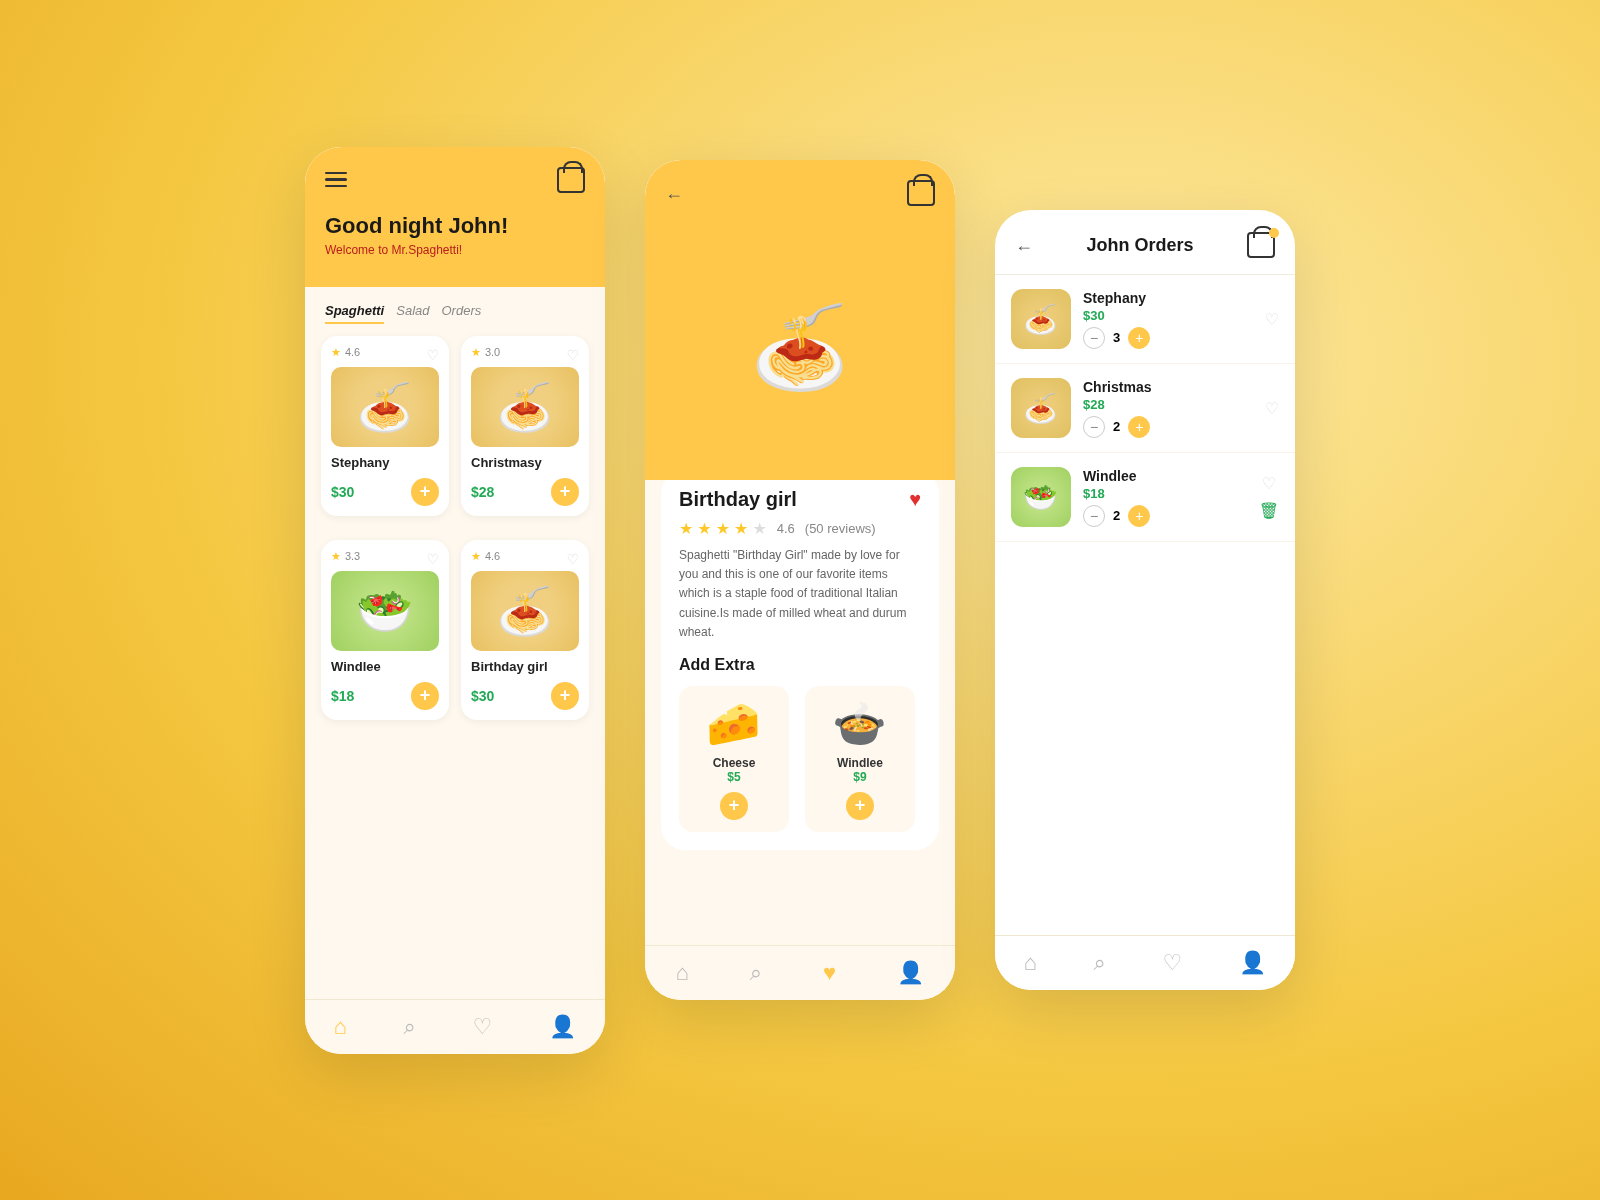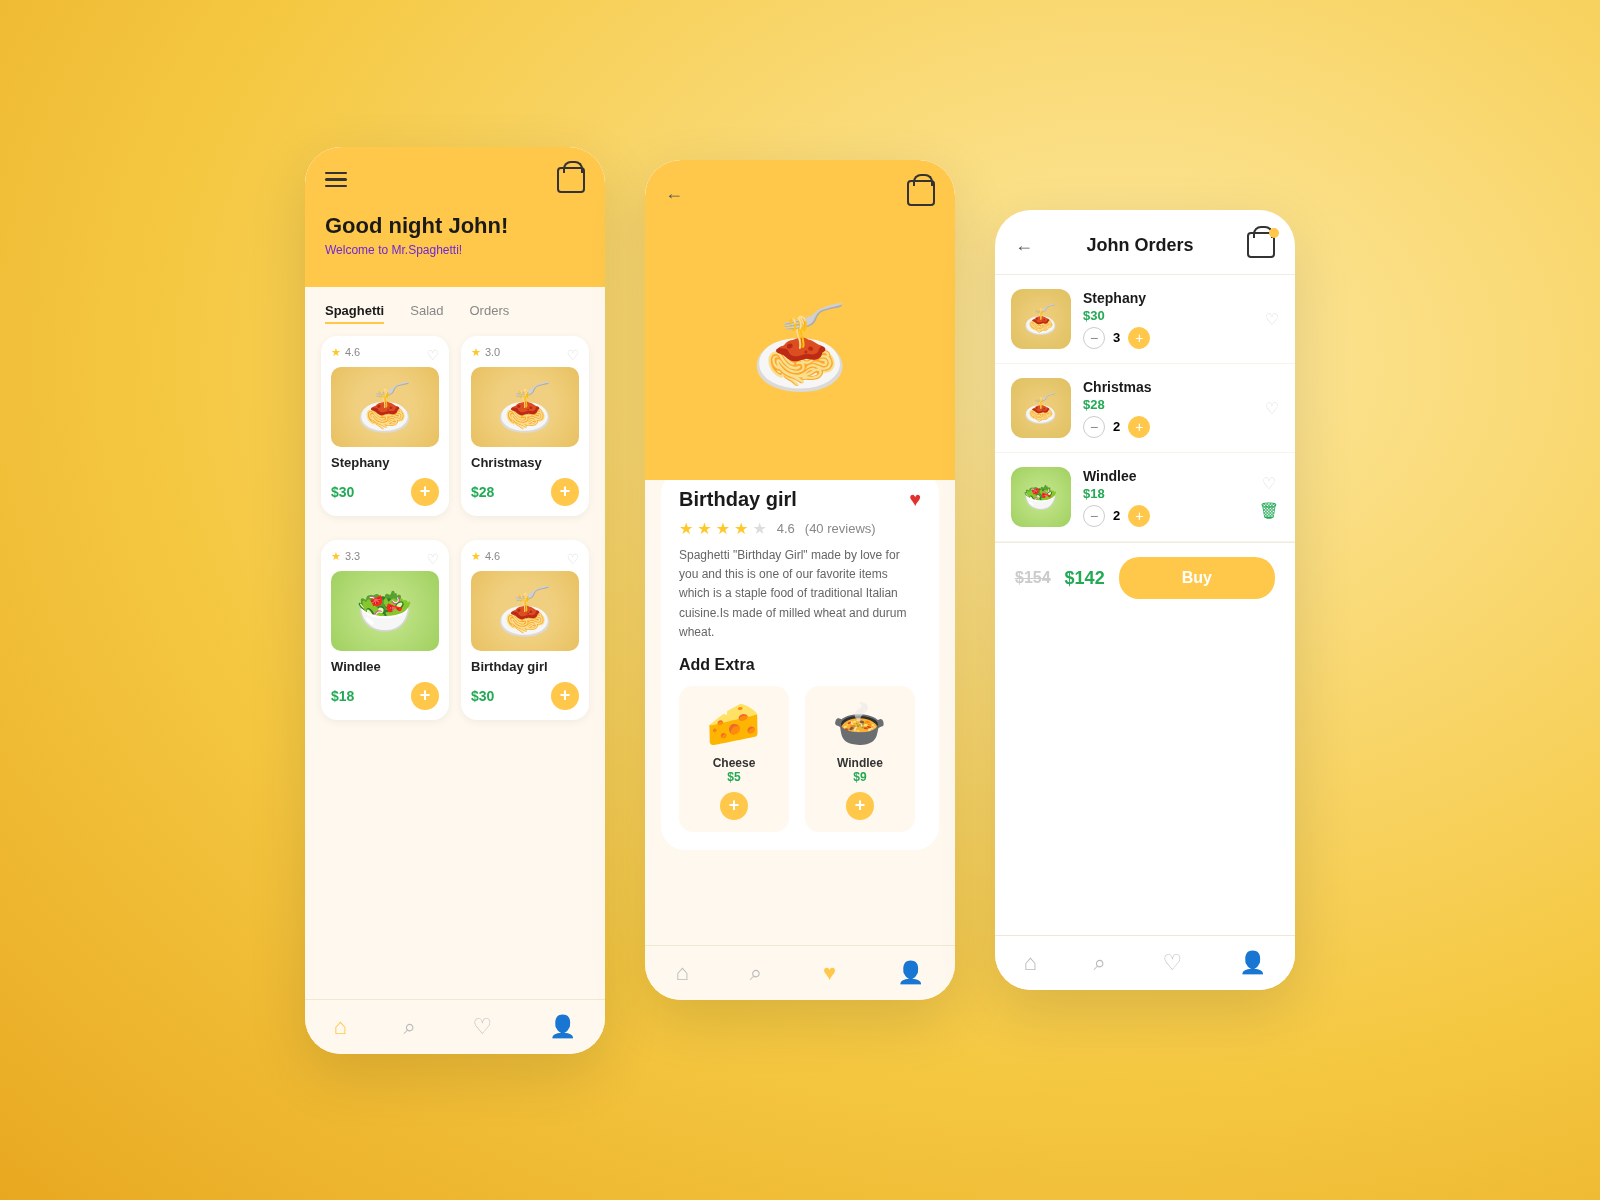"Welcome to Mr.Spaghetti!" .sub-greeting { color: #6d28d9 -> #b91c1c }
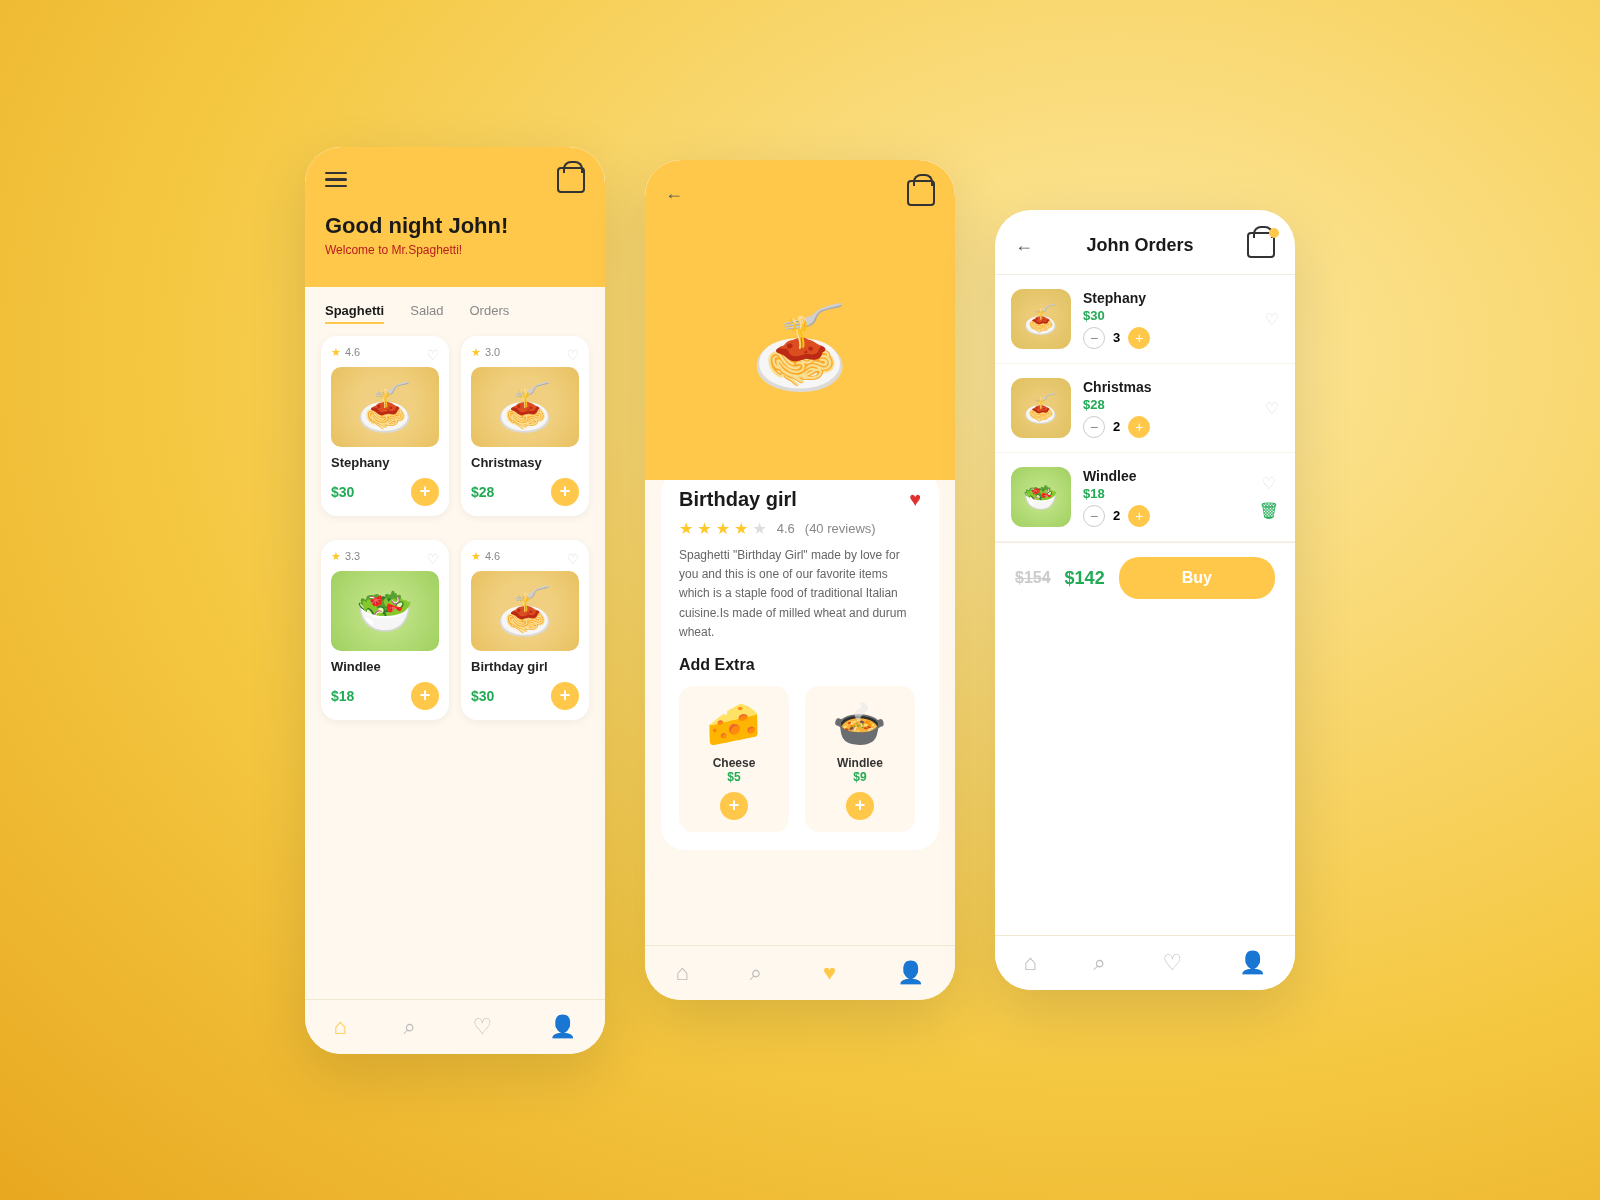"Spaghetti" .tabs { font-style: none -> italic; gap: 26px -> 12px }
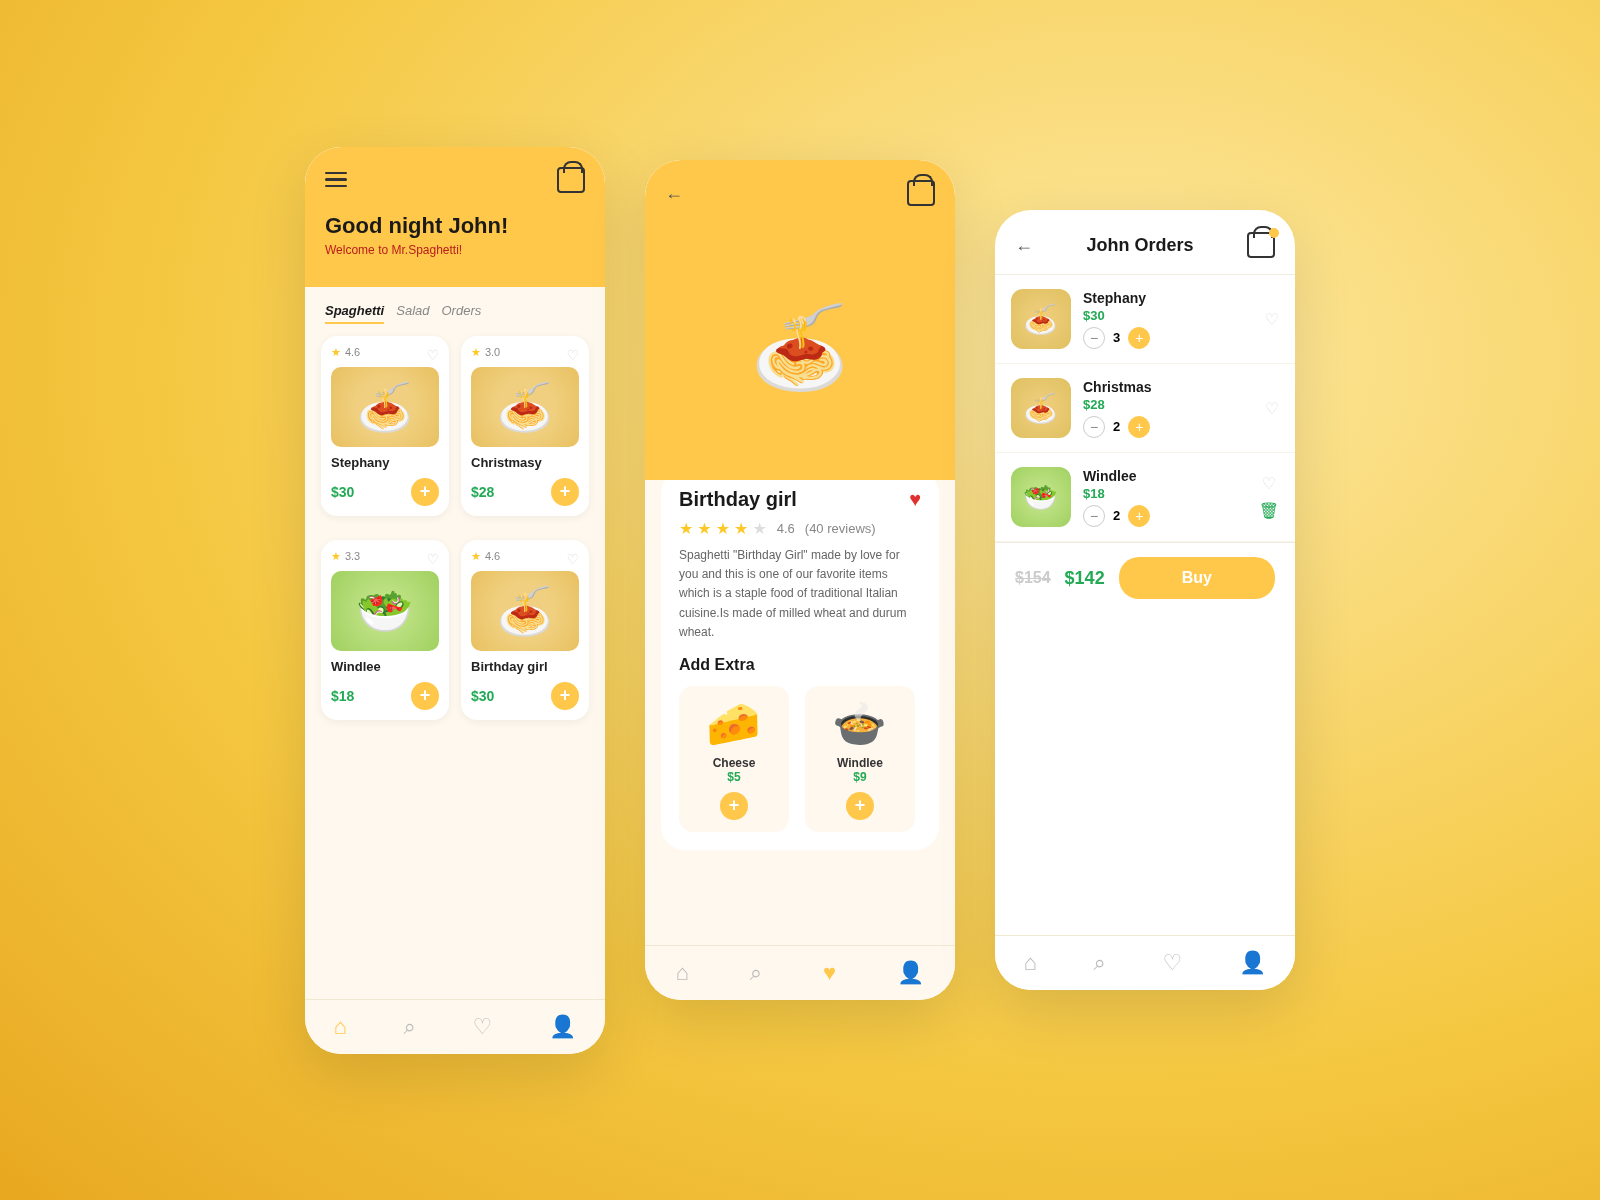"(40 reviews)" span.rating-text { text: 40 -> 50 }
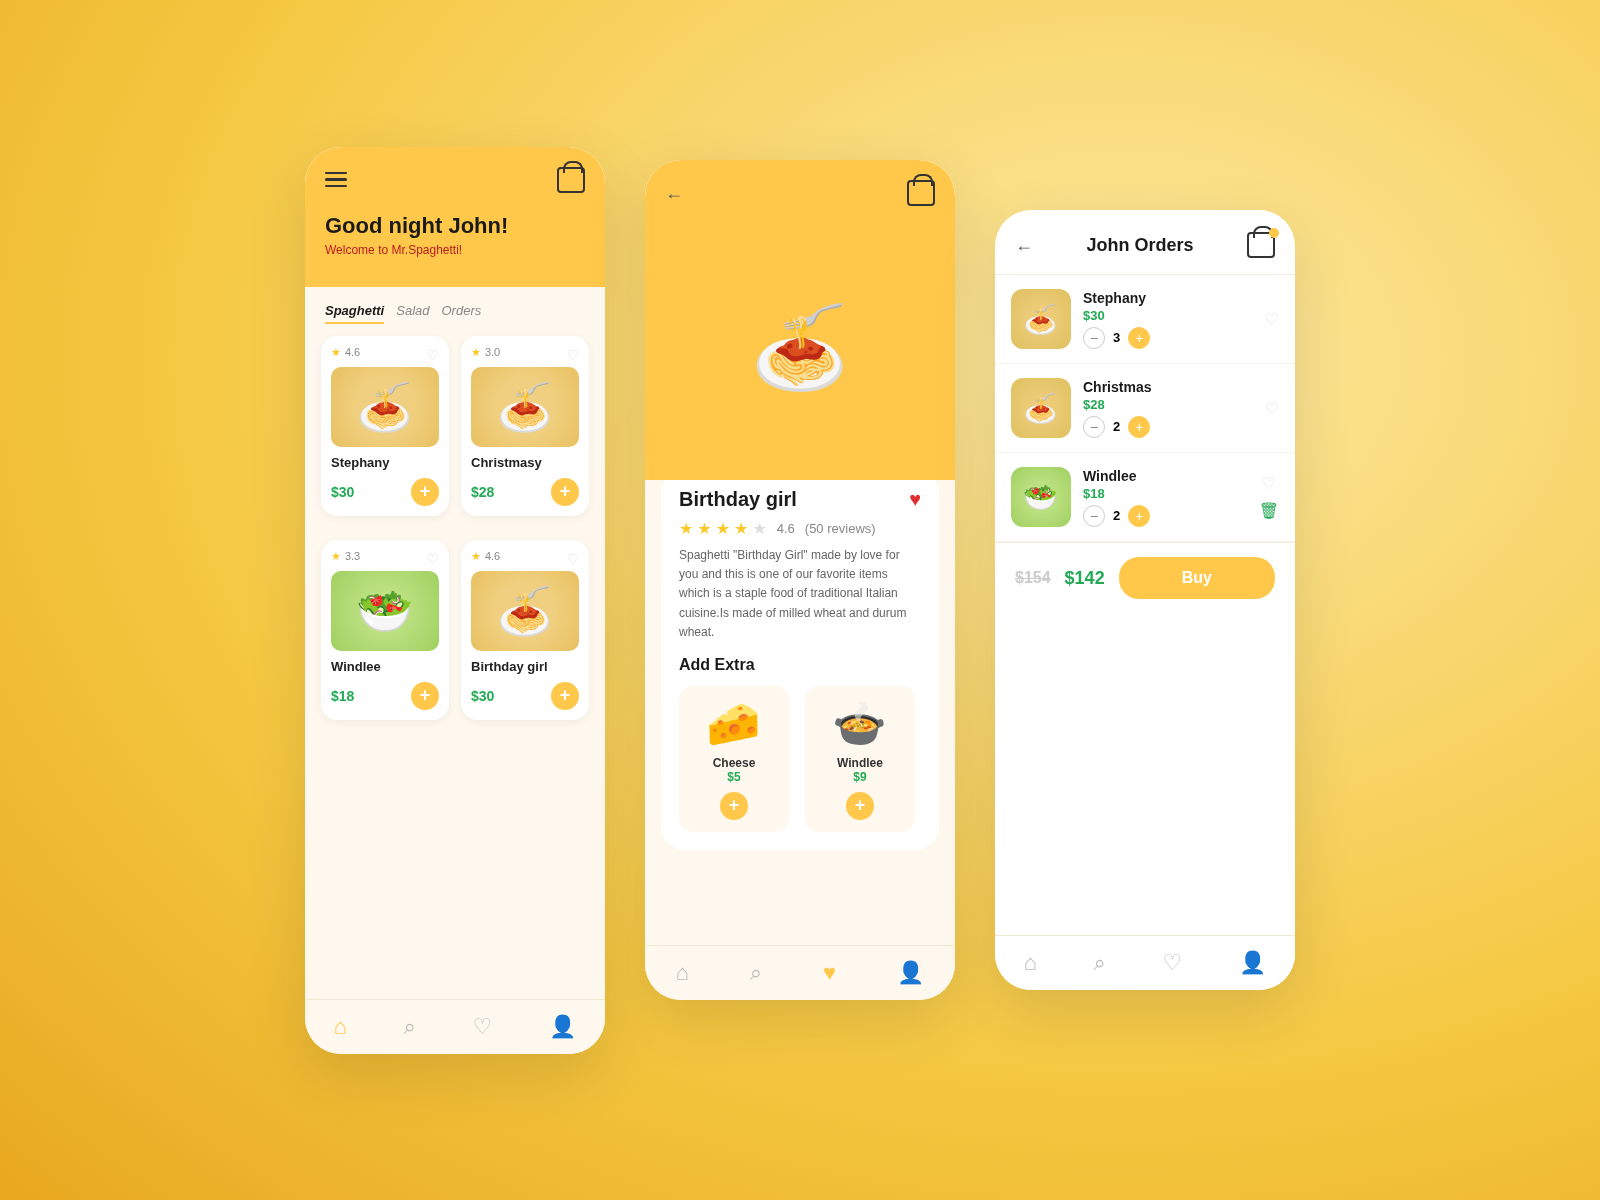"$154" div.order-footer { html: <div> <span>$154</span> <span>$142</span> <button>Buy</button> </div> -> none }
